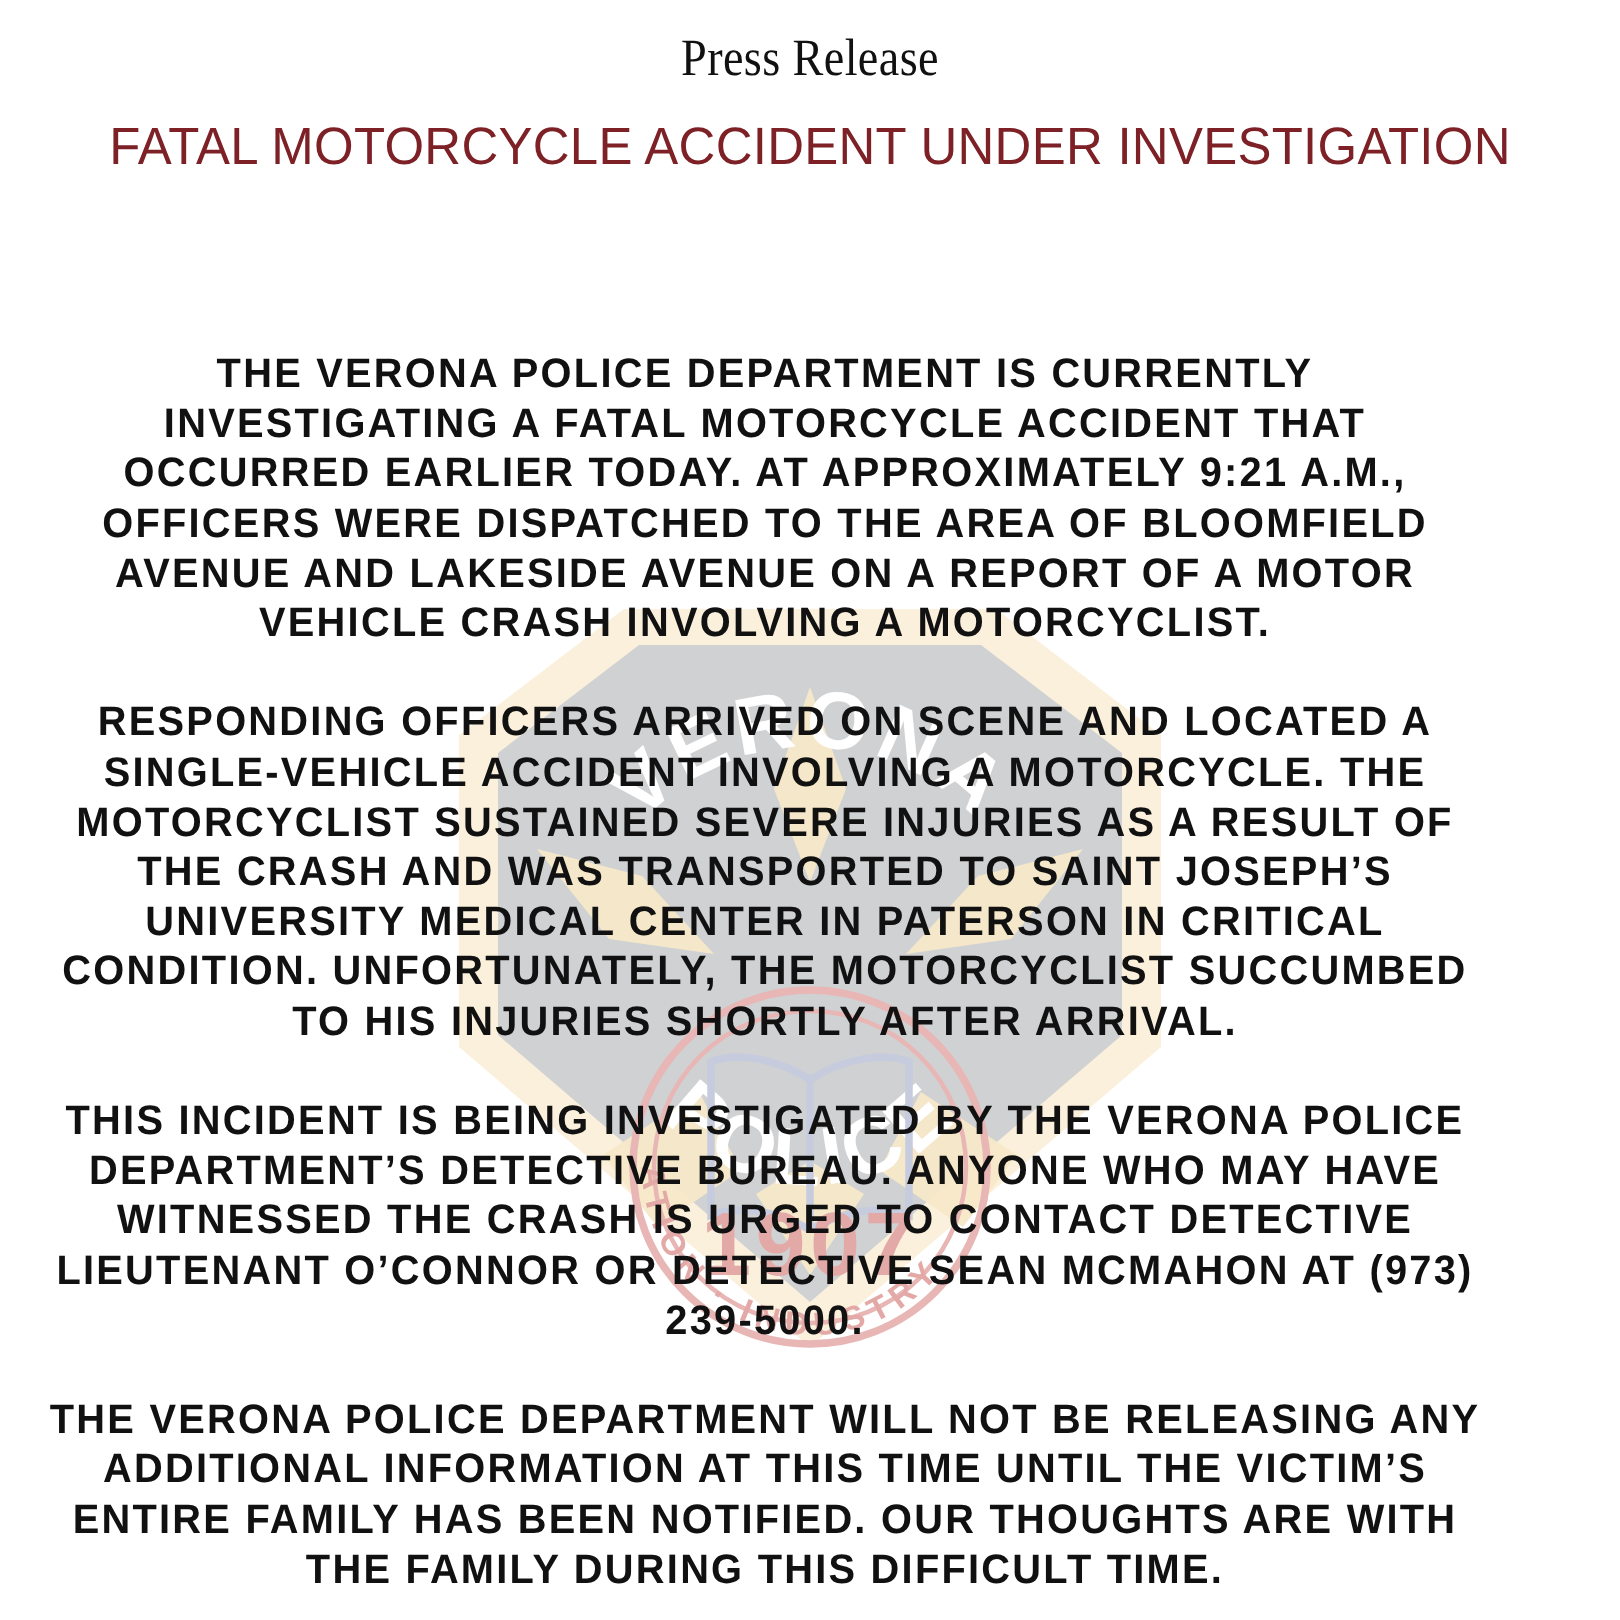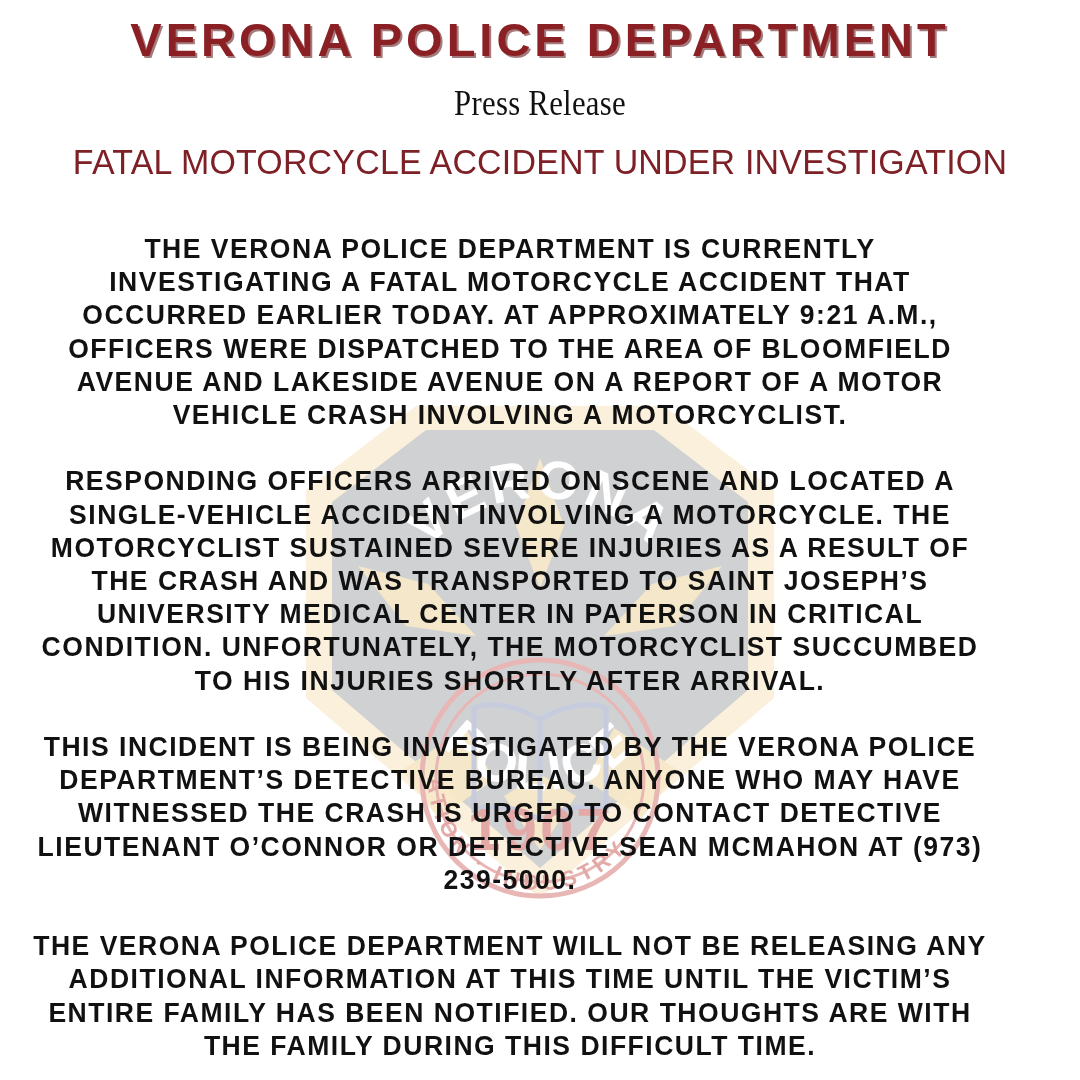"VERONA POLICE DEPARTMENT" h1.masthead { html: <h1>VERONA POLICE DEPARTMENT</h1> -> none }
